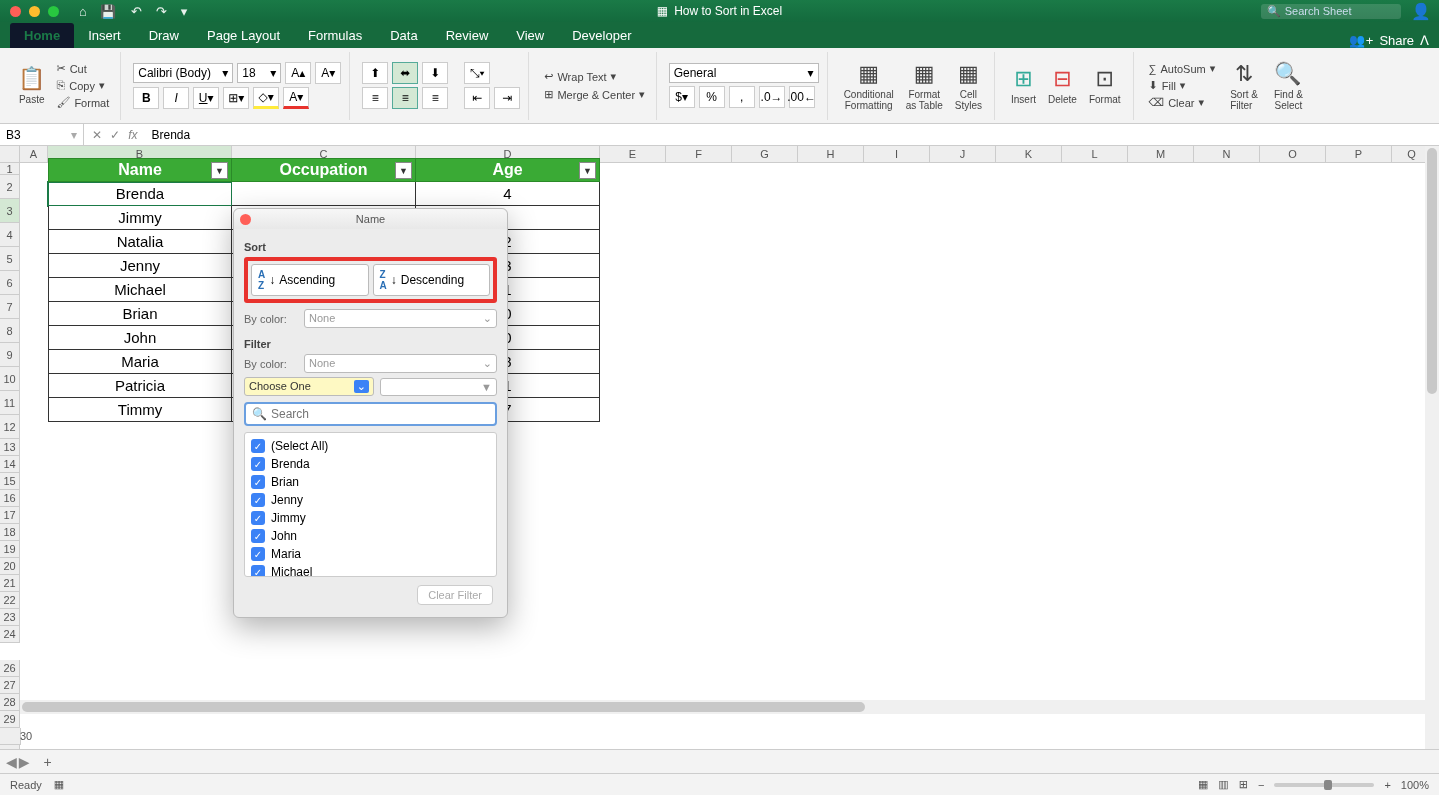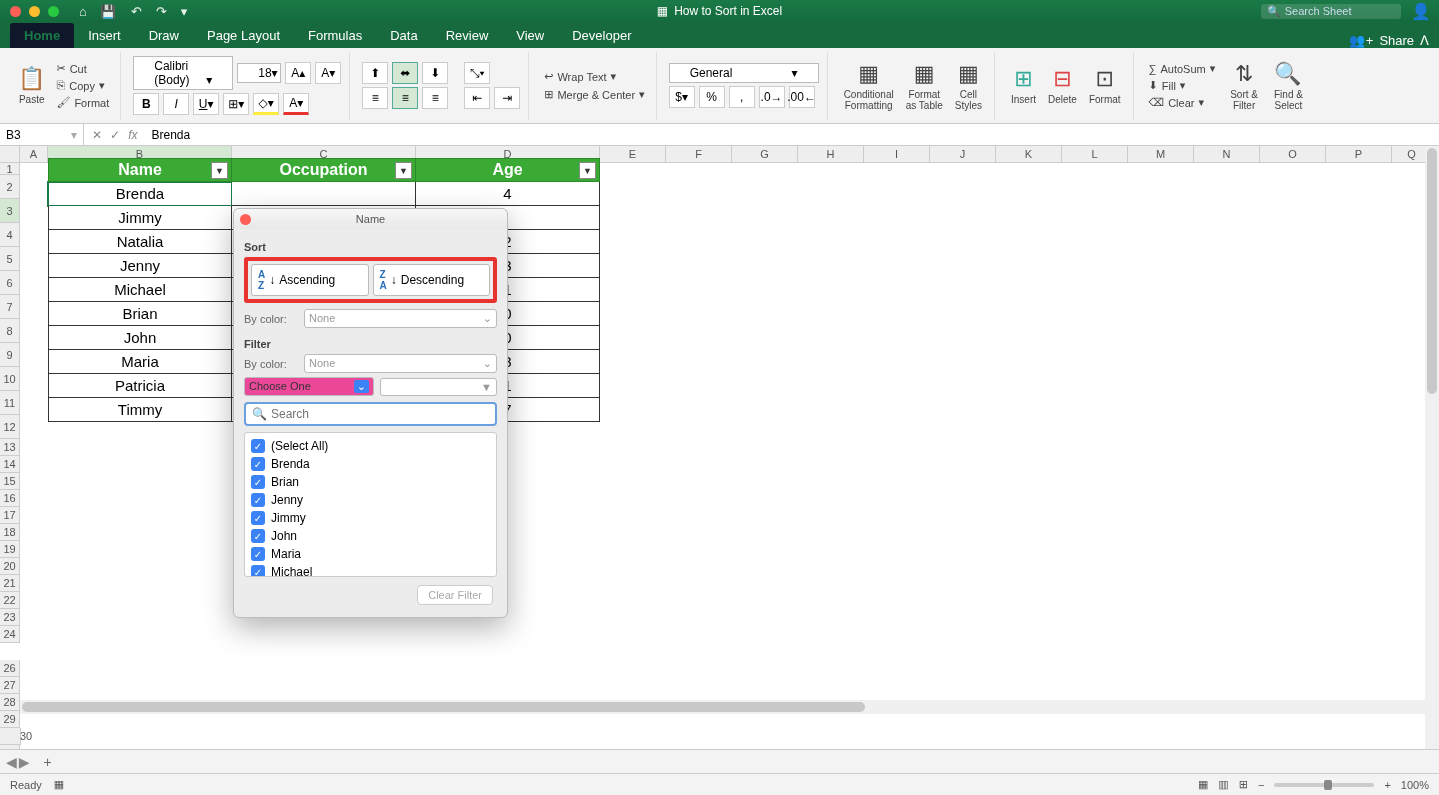"Calibri (Body)" .combo { padding: 2px 20px -> 2px 4px }
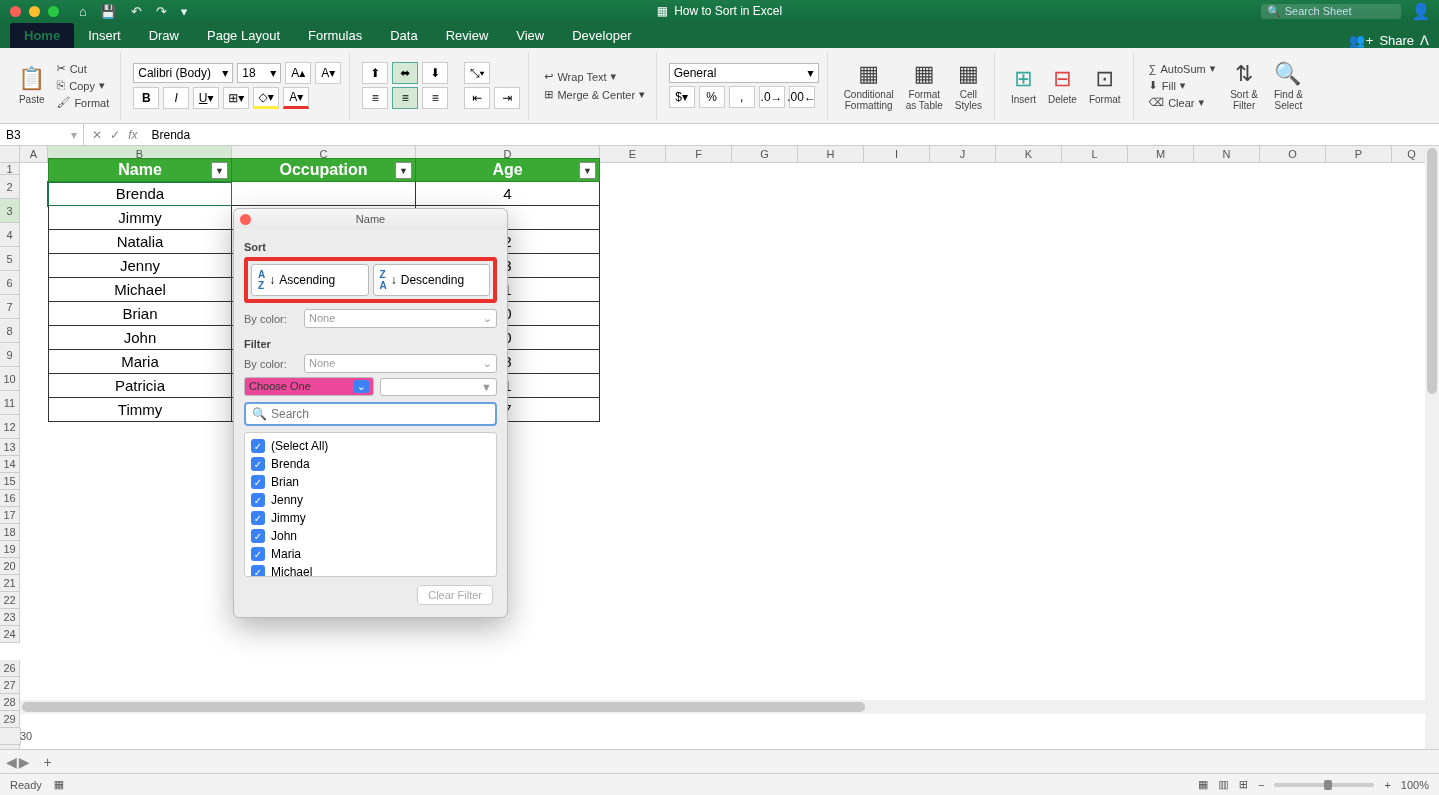"Sort &" span { text-align: center -> left }
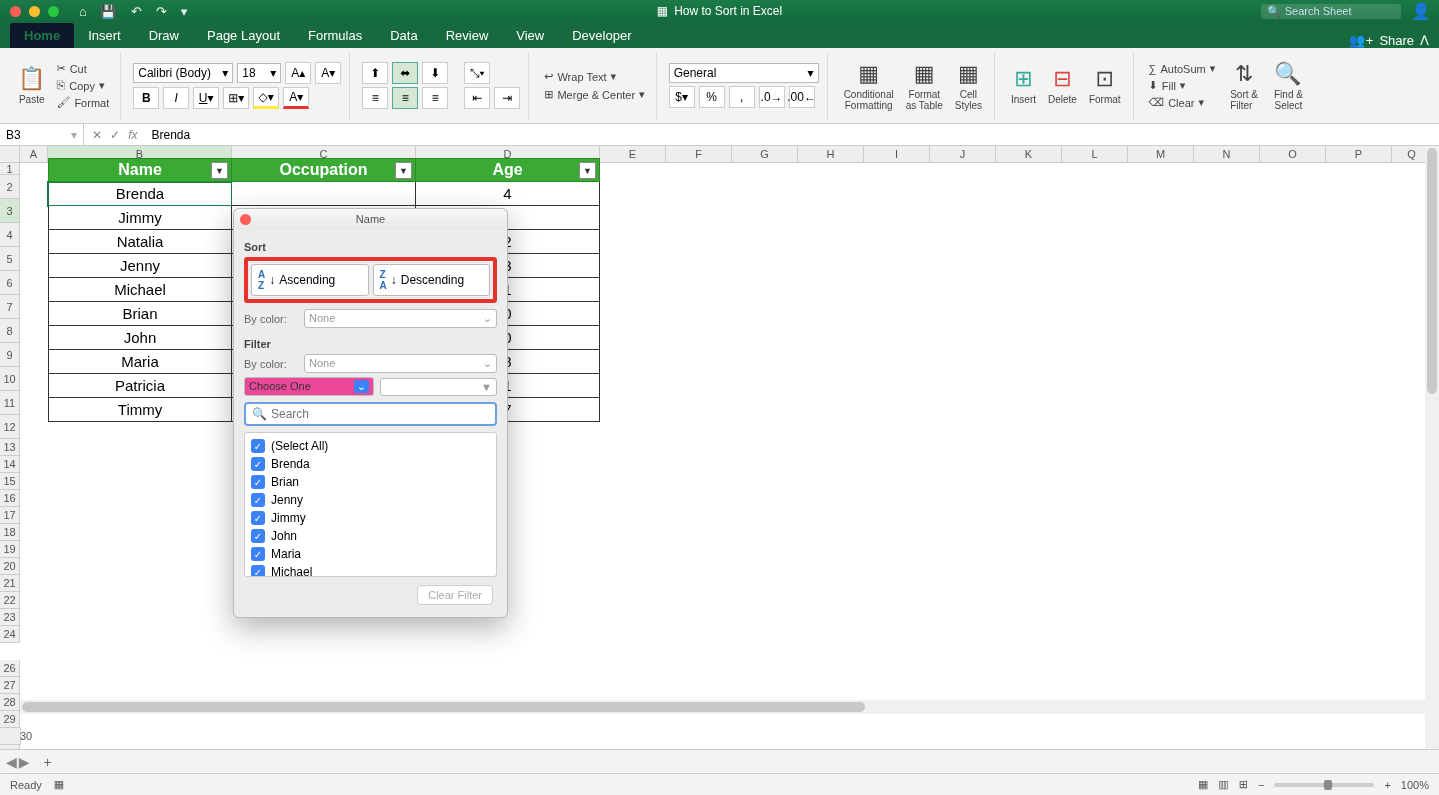"Choose One" div.pop-sel { background: #ec4899 -> #fef9c3 }
